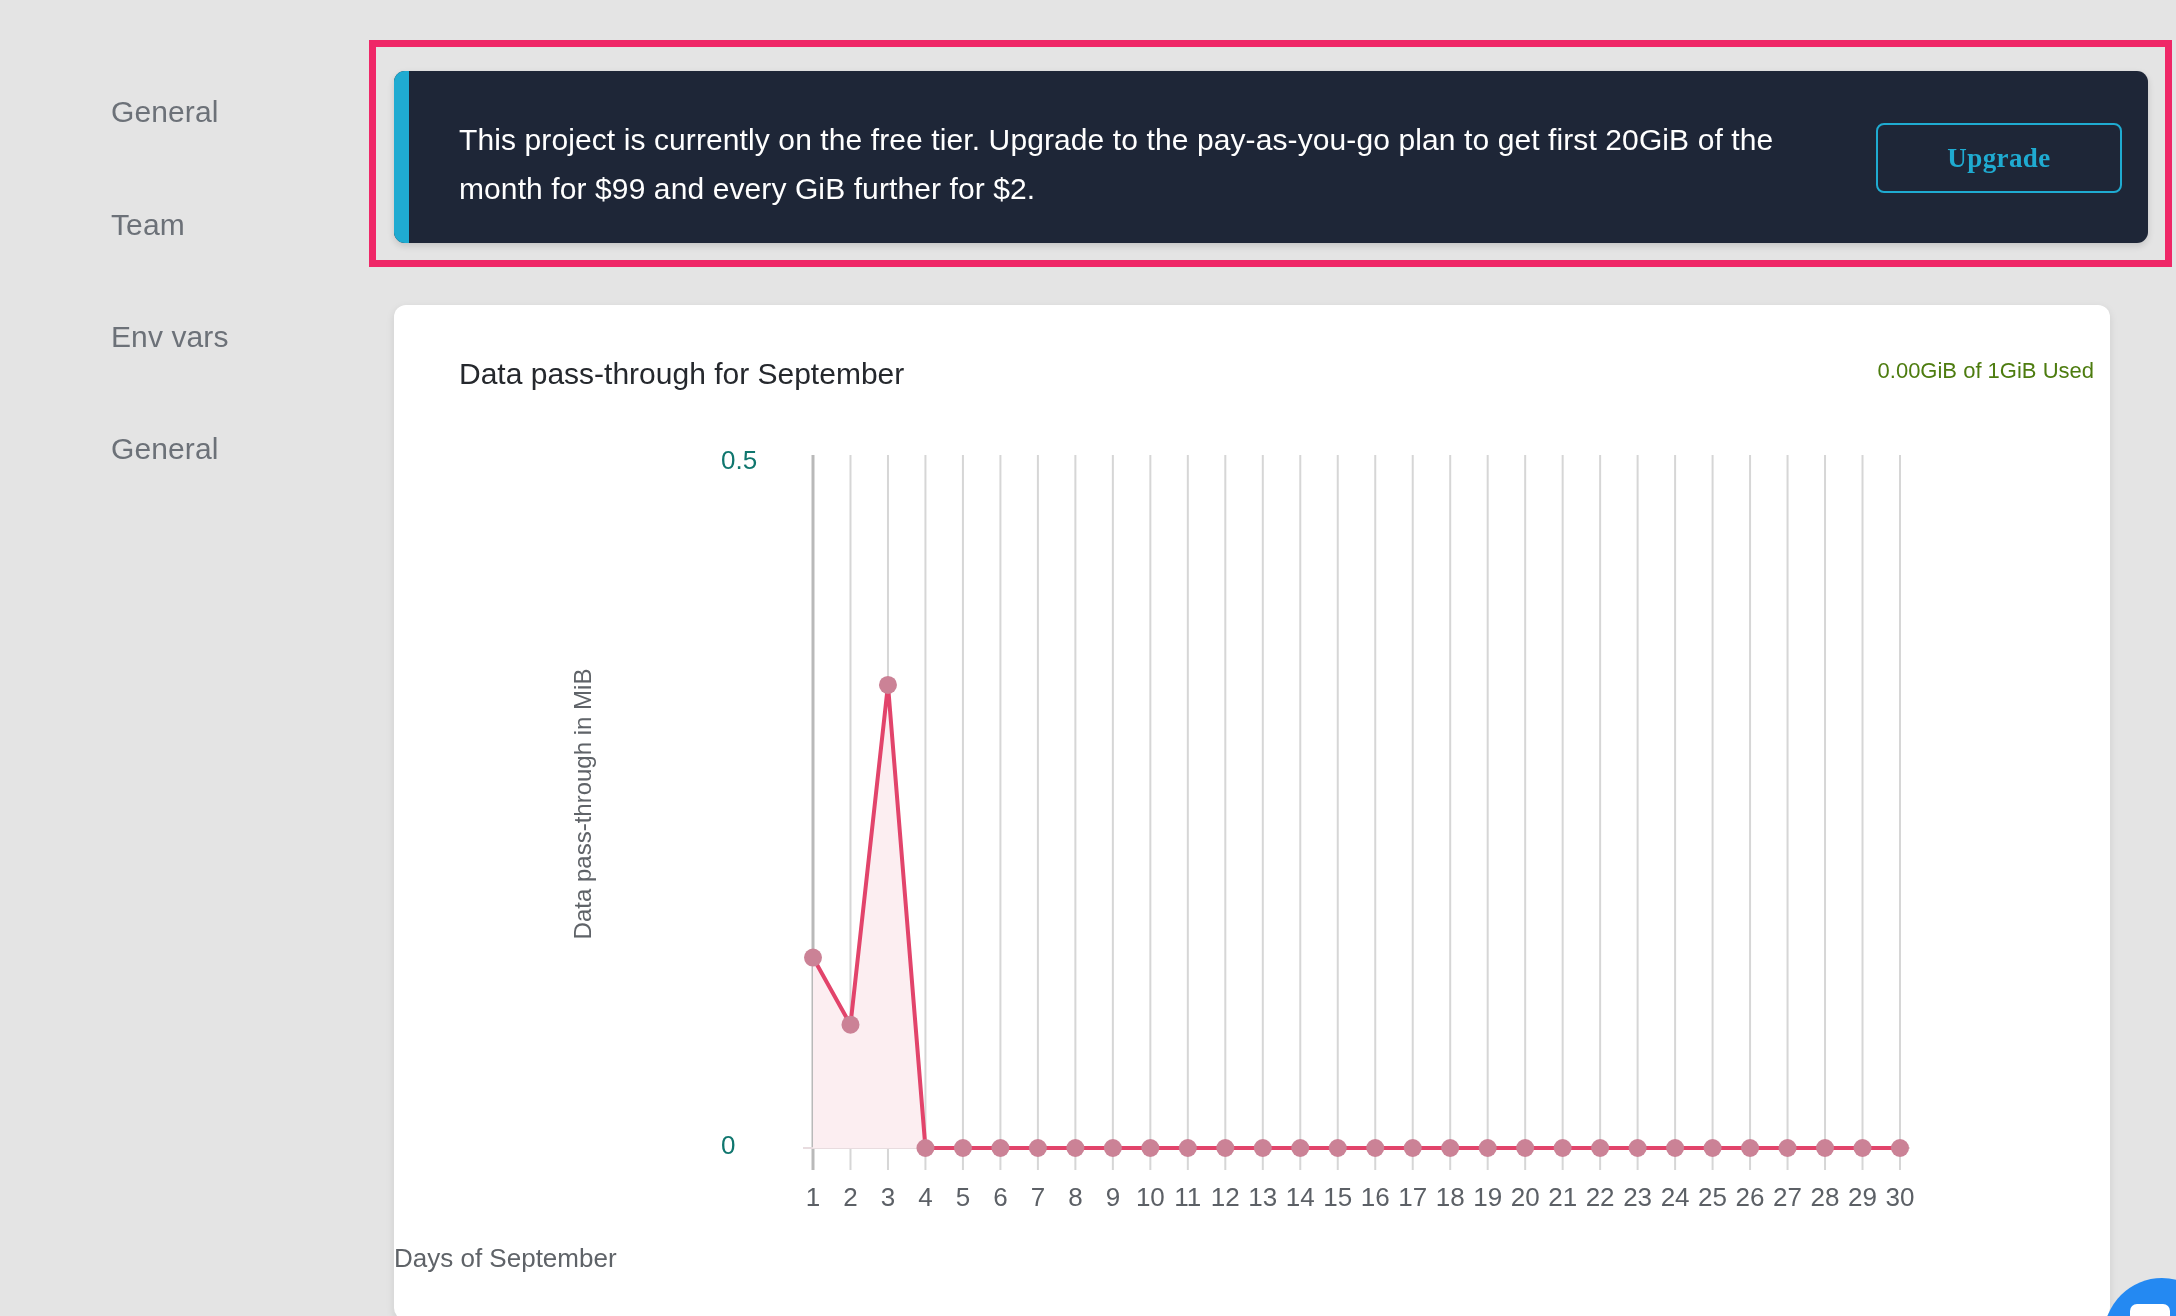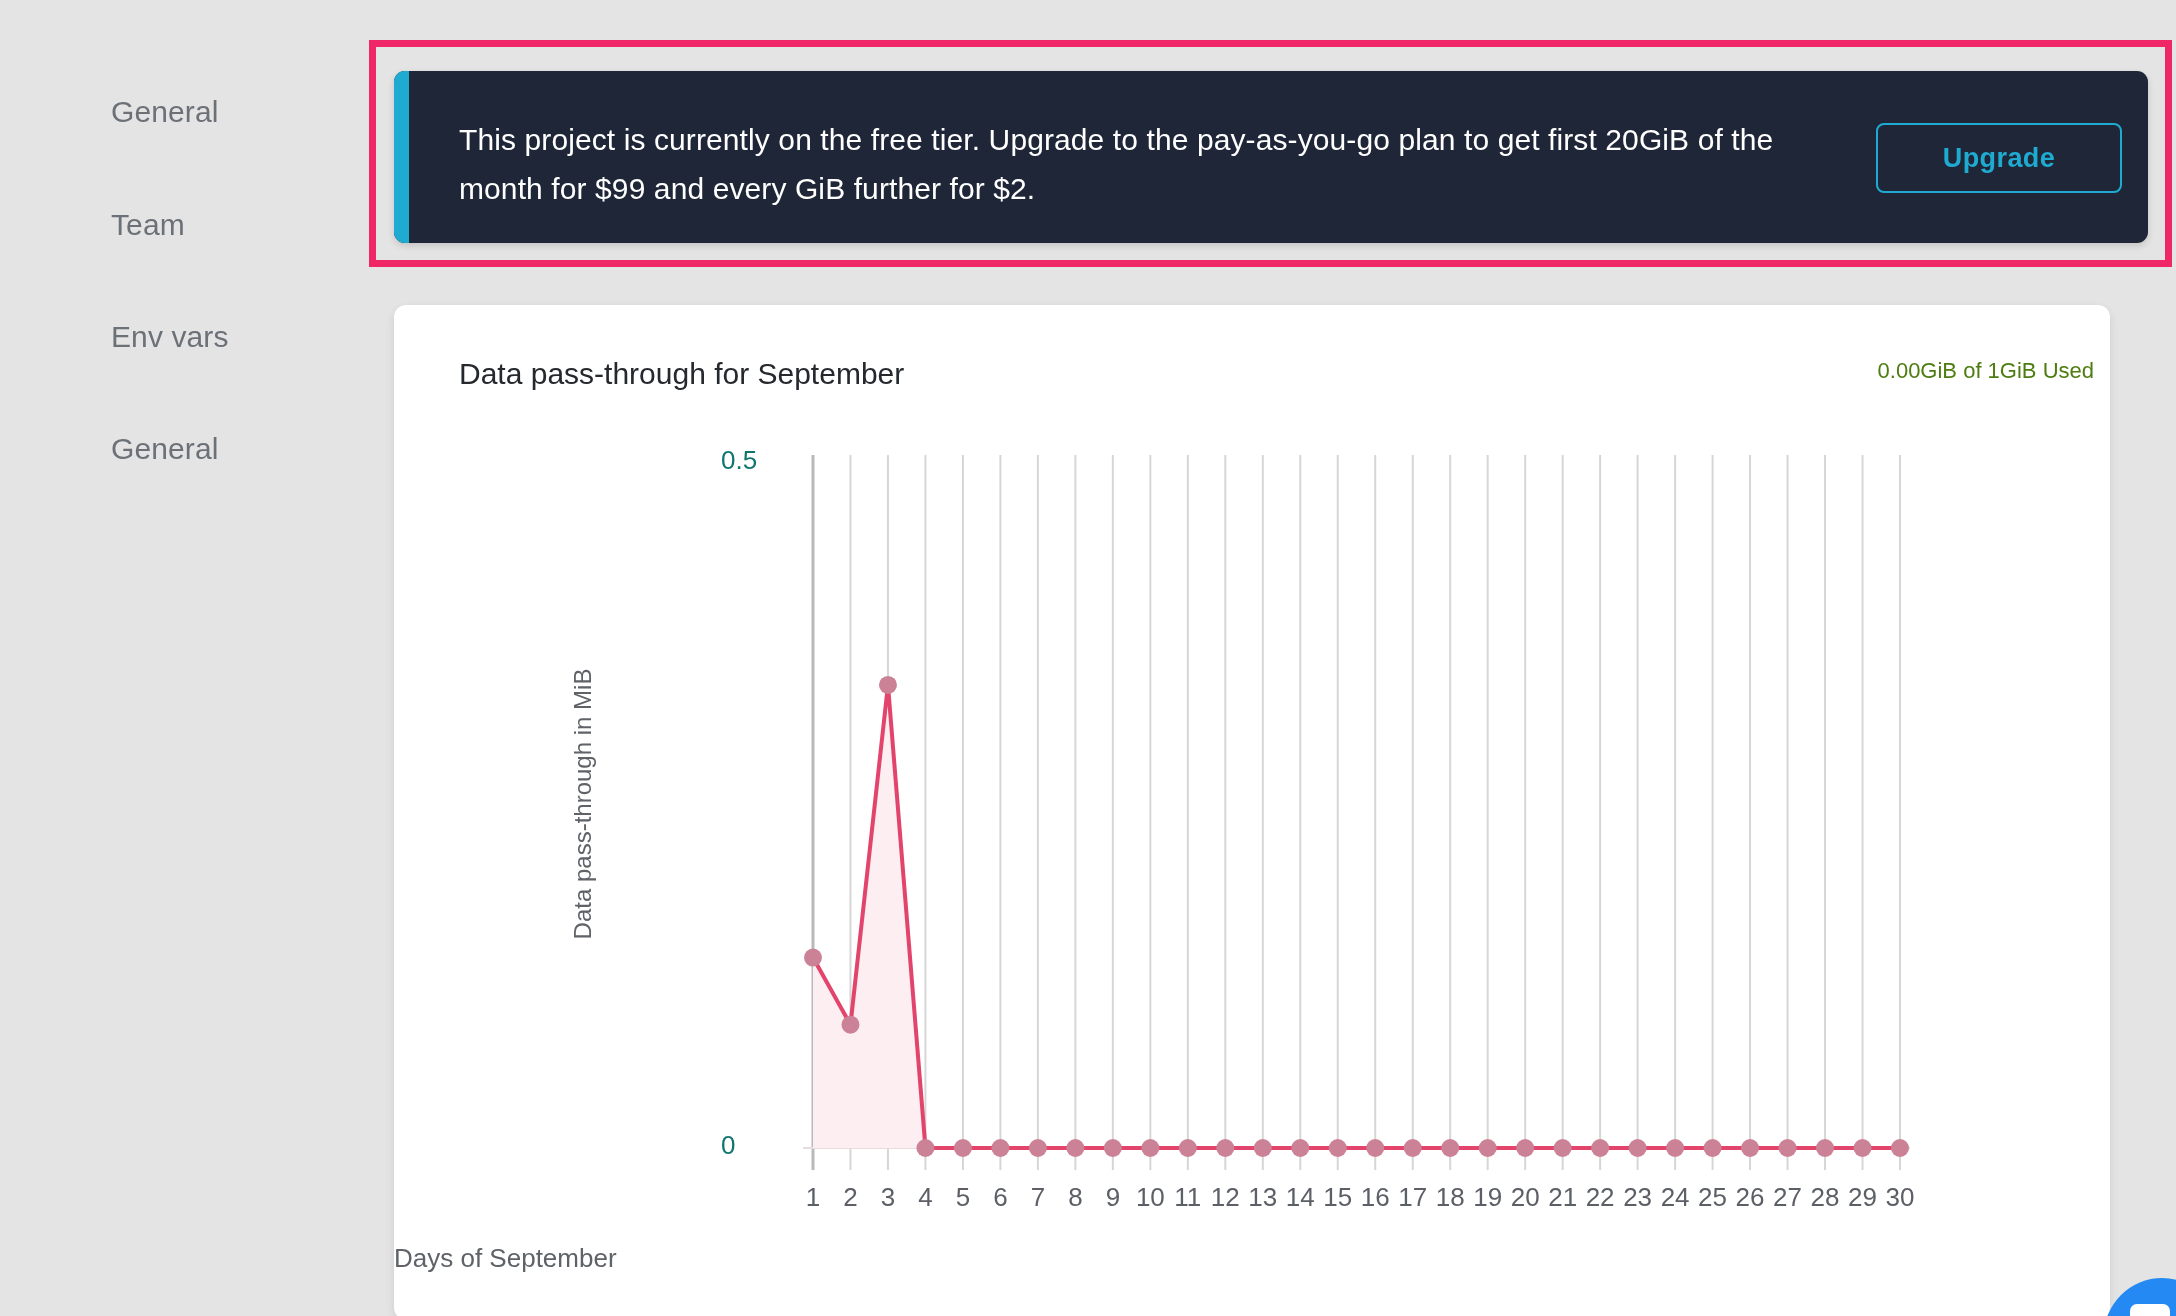"Upgrade" #upgrade-button { font-family: Liberation Sans, sans-serif -> Liberation Serif, serif }
